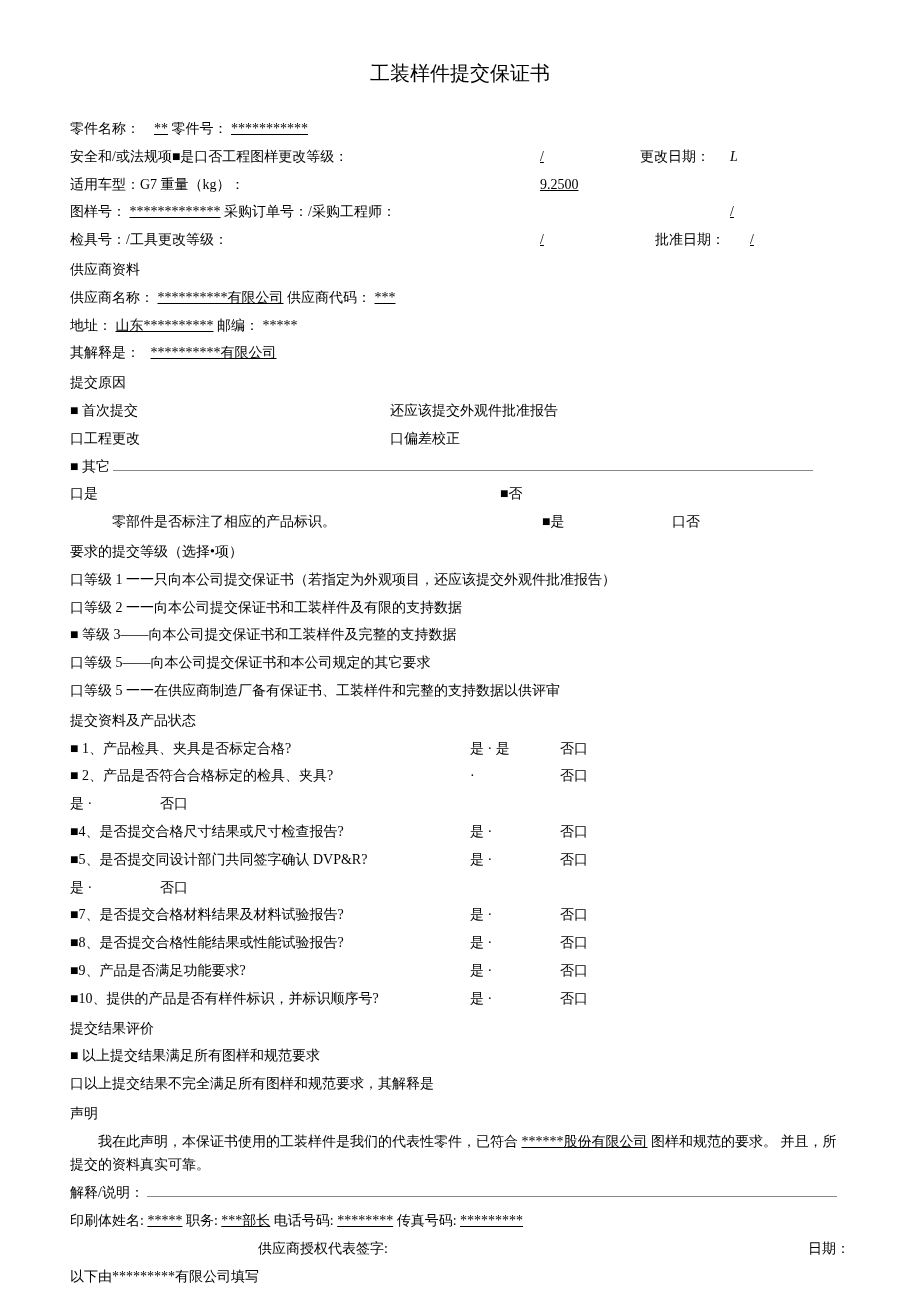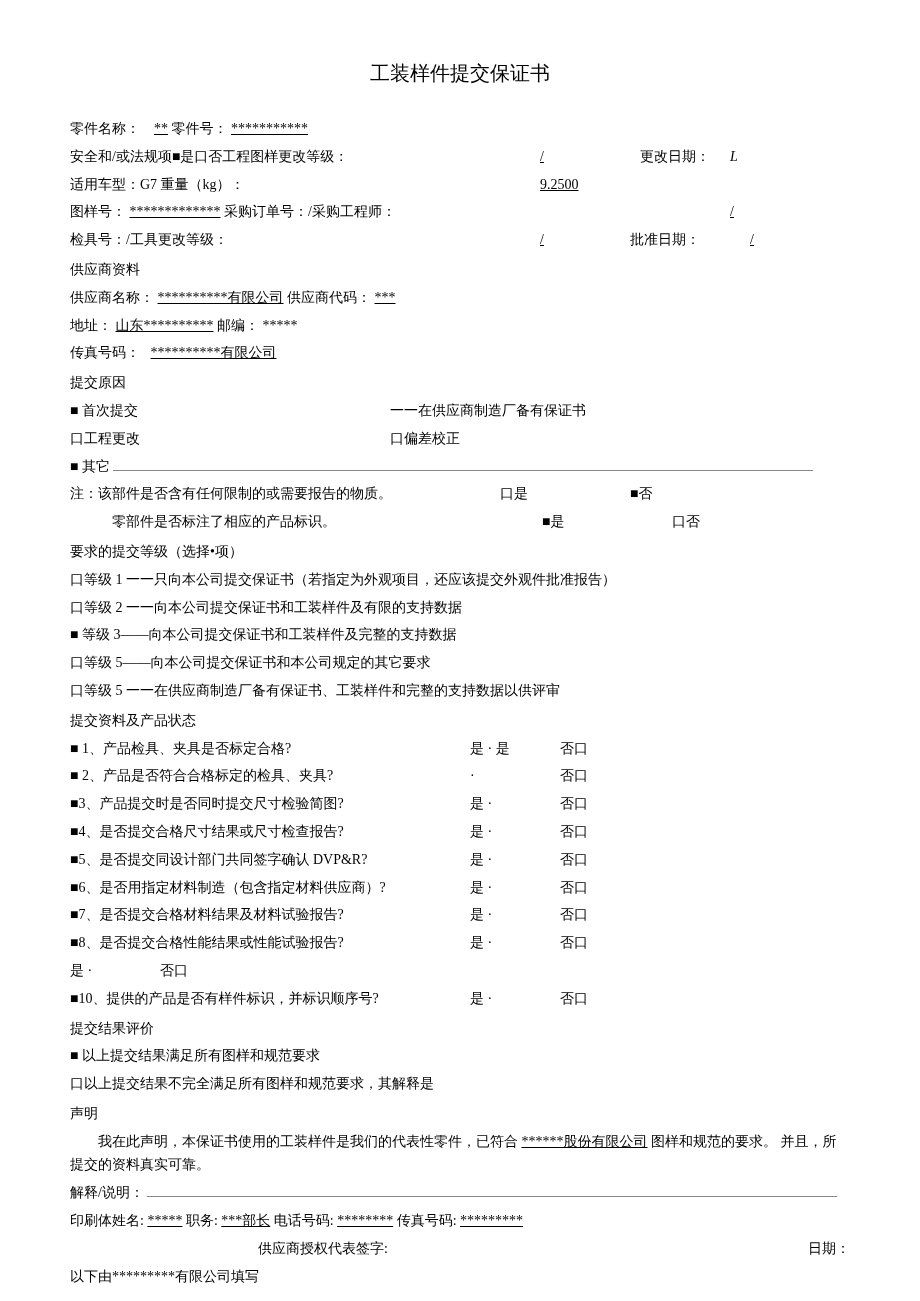"批准日期：" div { text-align: none -> center }
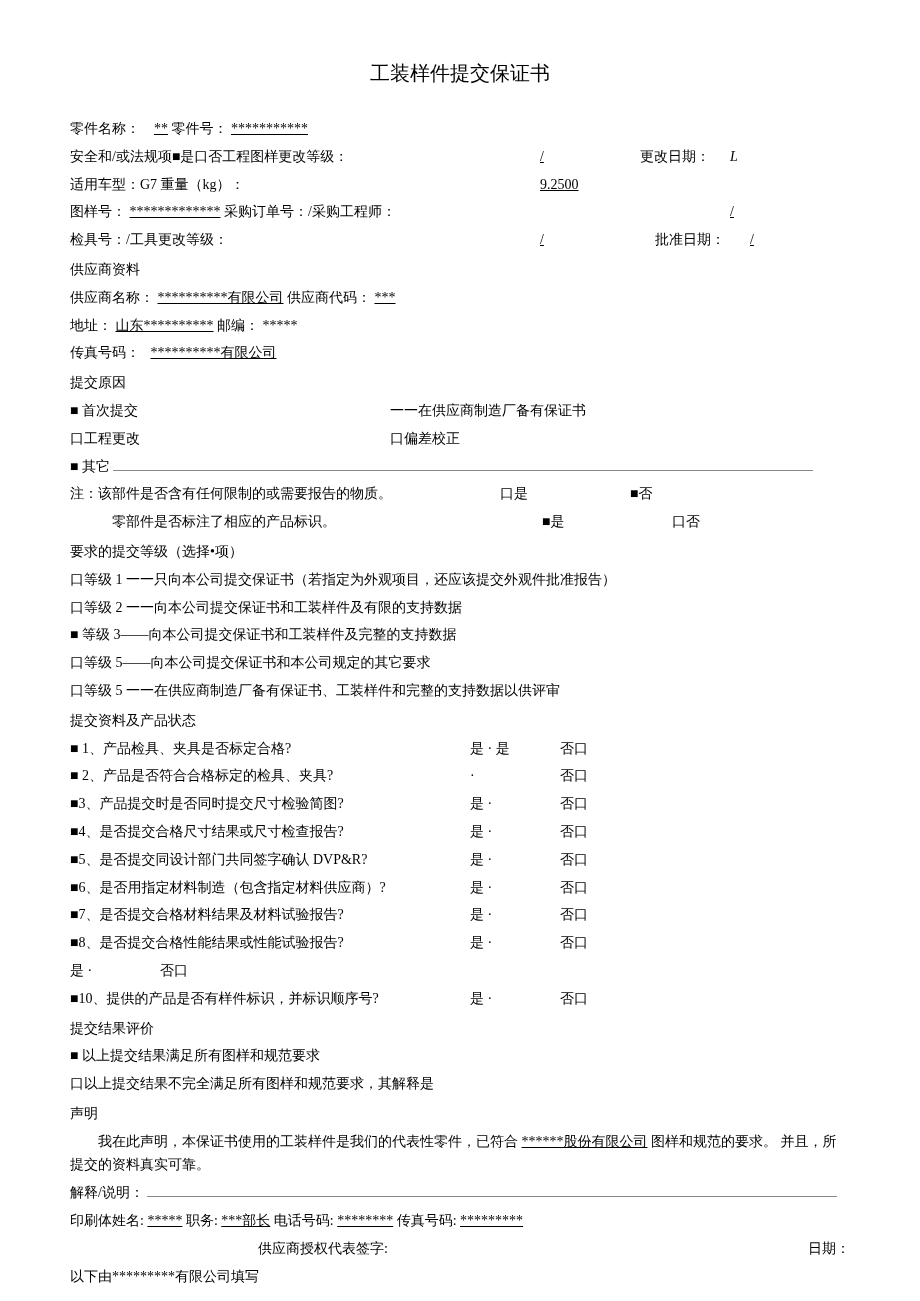"传真号码：" span { text: 传真号码 -> 其解释是 }
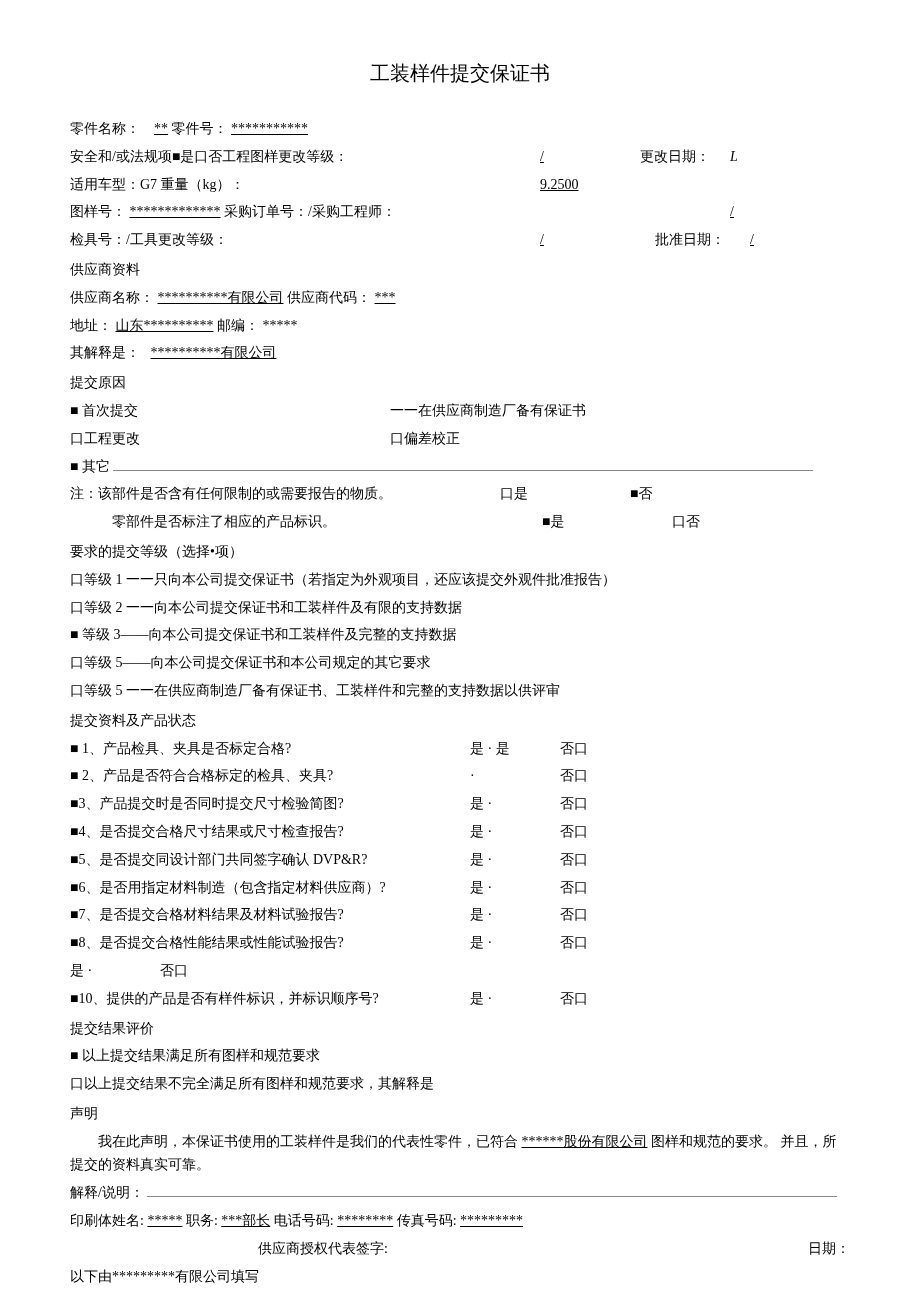"一一在供应商制造厂备有保证书" div { text: 一一在供应商制造厂备有保证书 -> 还应该提交外观件批准报告 }
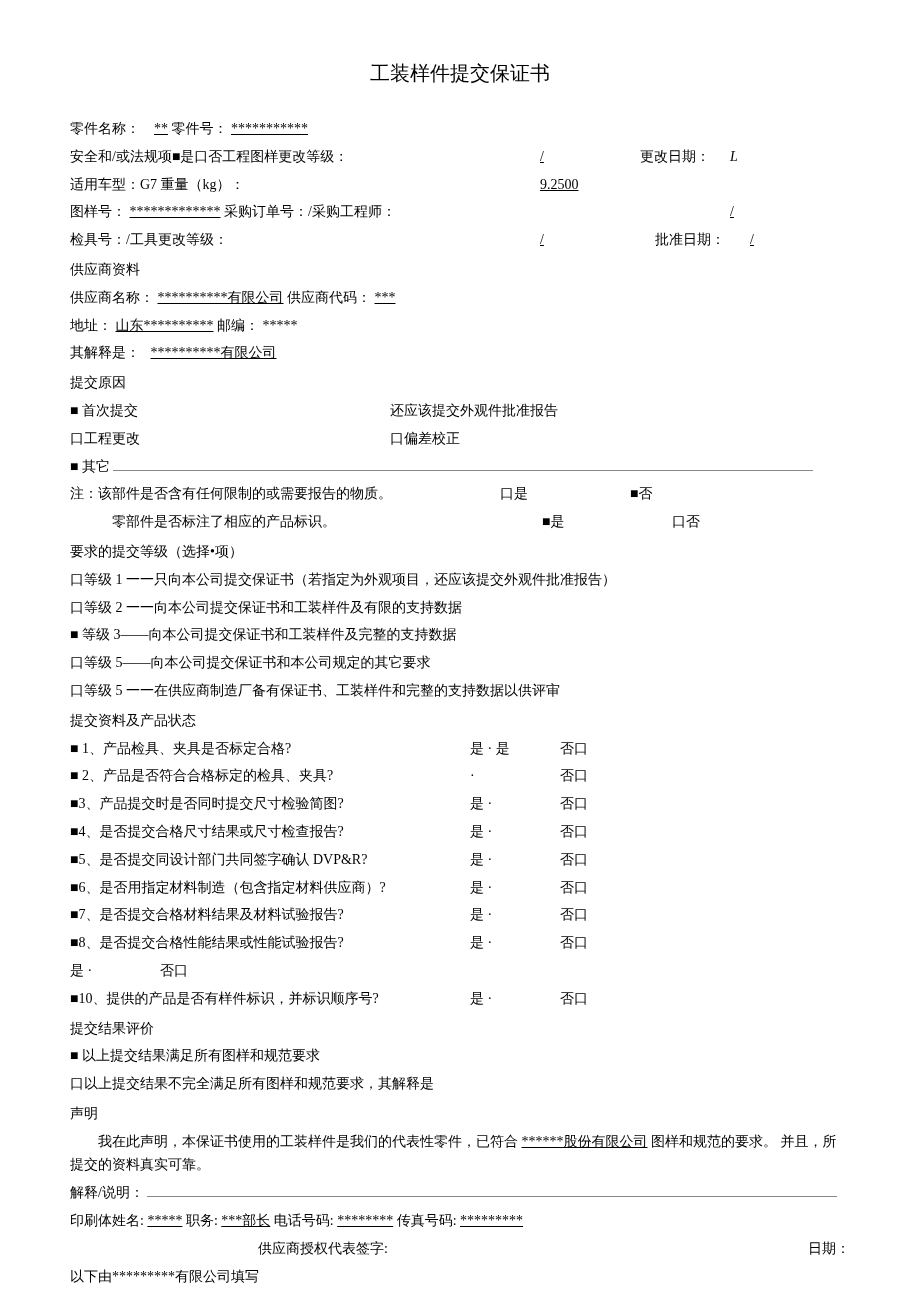"注：该部件是否含有任何限制的或需要报告的物质。" div { html: <div>注：该部件是否含有任何限制的或需要报告的物质。</div> -> none }
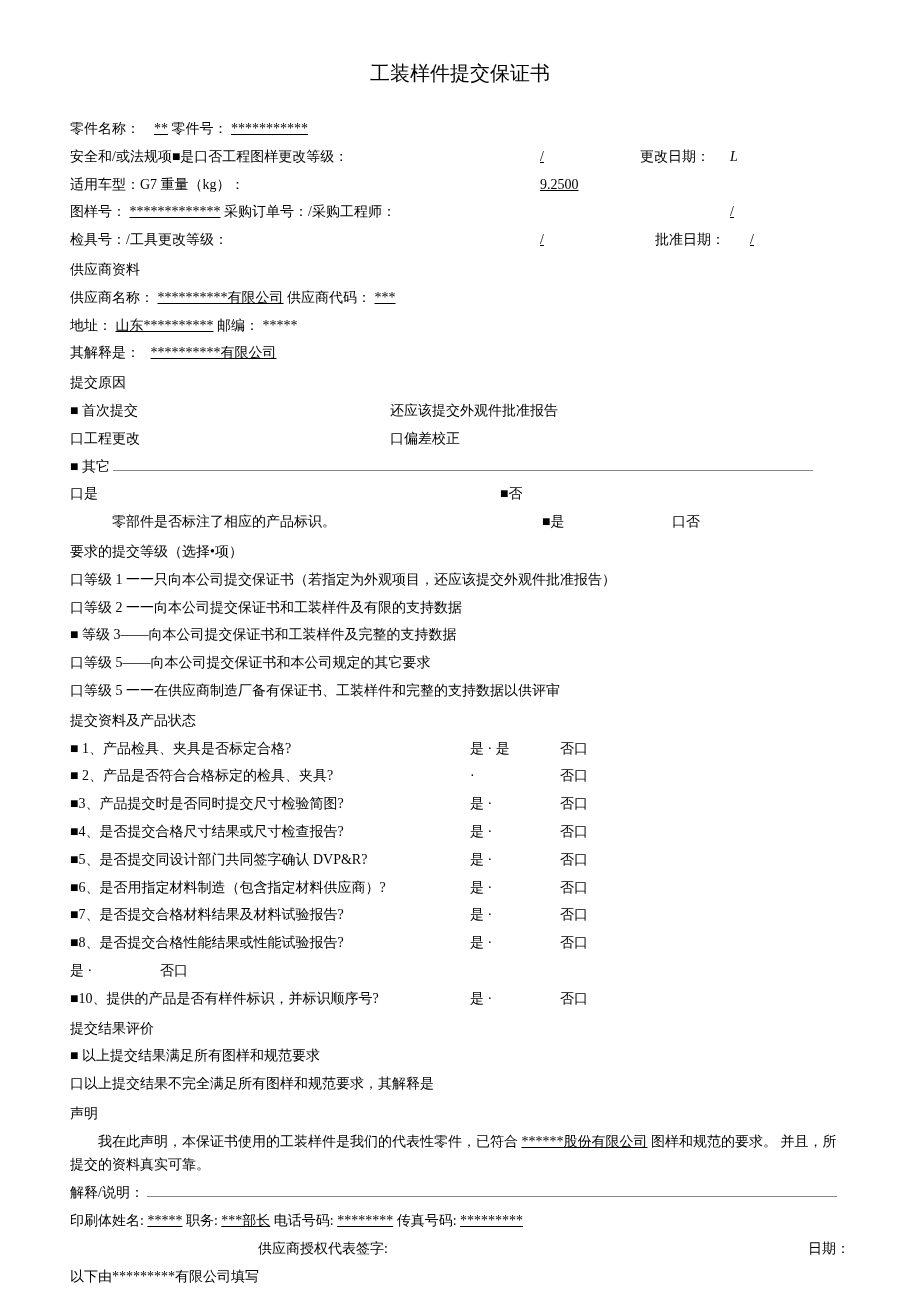"■3、产品提交时是否同时提交尺寸检验简图?" div.col1 { html: <div>■3、产品提交时是否同时提交尺寸检验简图?</div> -> none }
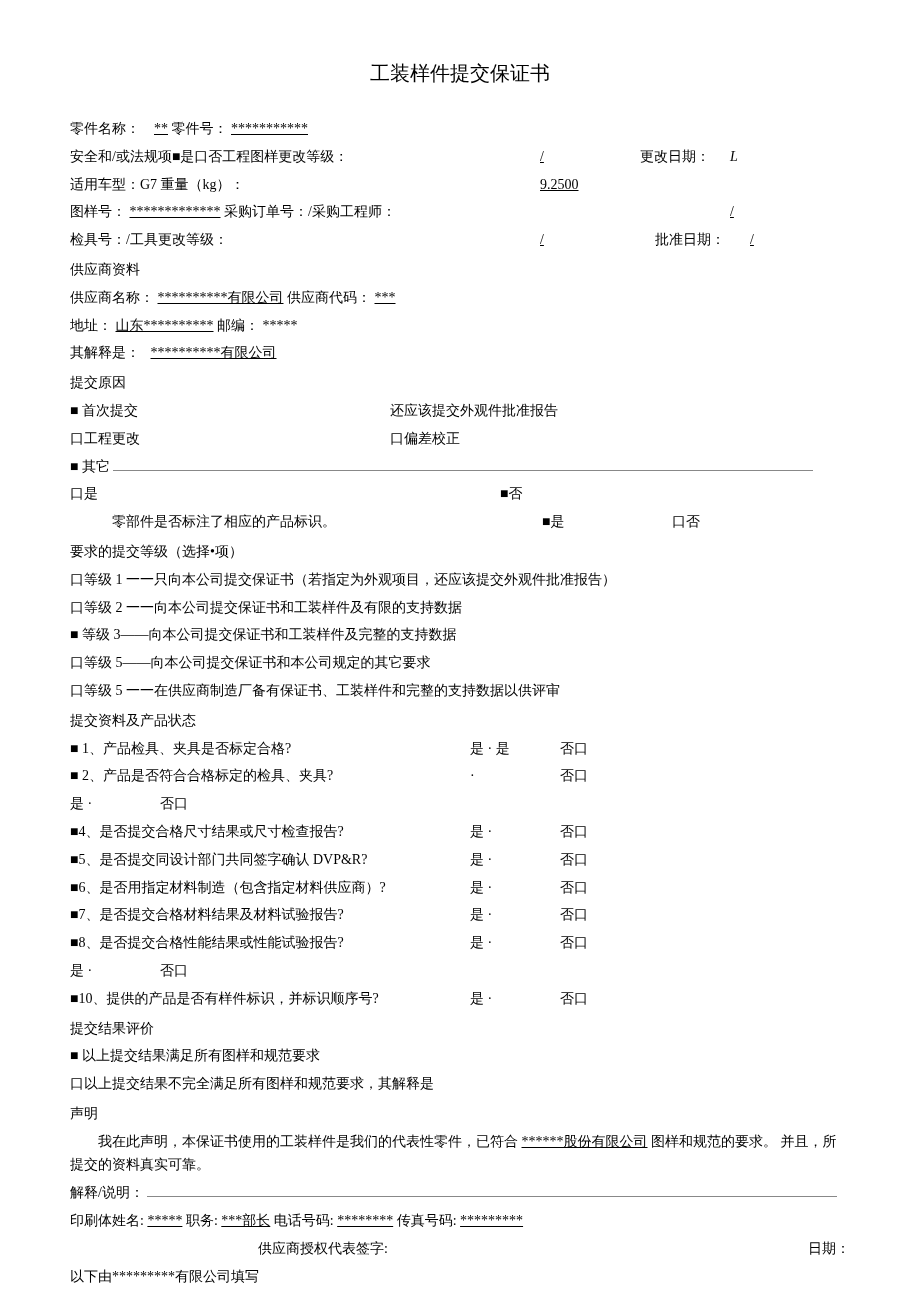"■6、是否用指定材料制造（包含指定材料供应商）?" div.col1 { html: <div>■6、是否用指定材料制造（包含指定材料供应商）?</div> -> none }
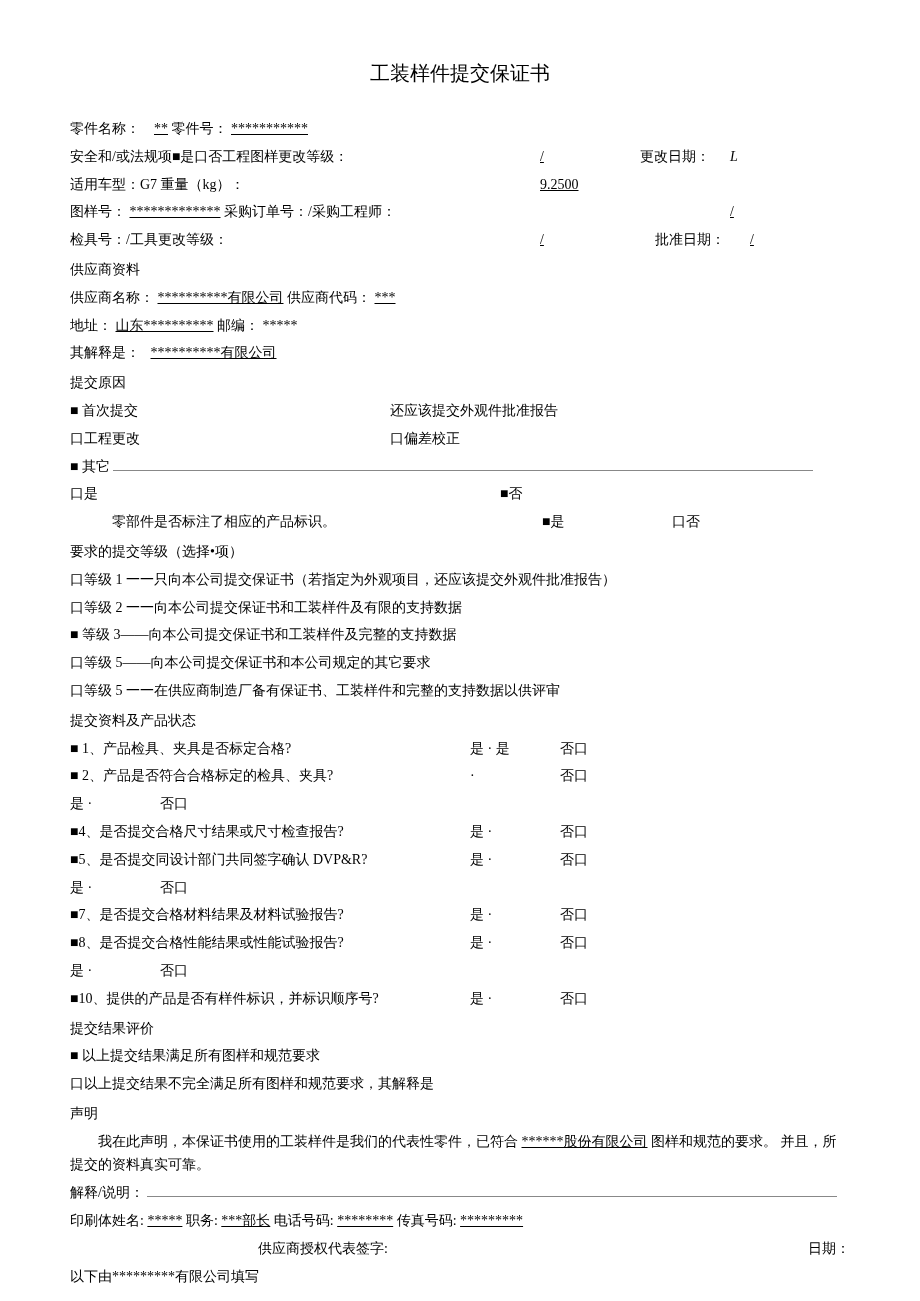"■9、产品是否满足功能要求?" div.col1 { html: none -> <div>■9、产品是否满足功能要求?</div> }
